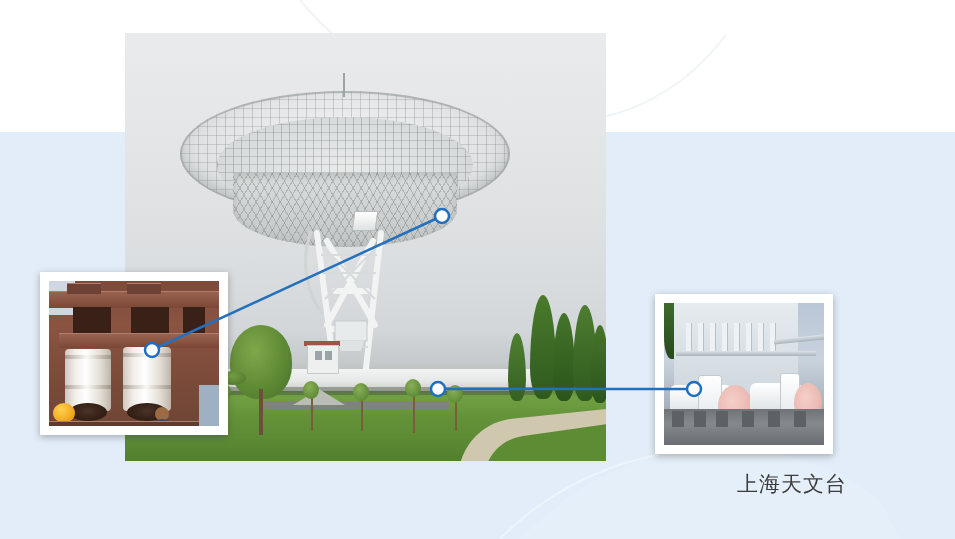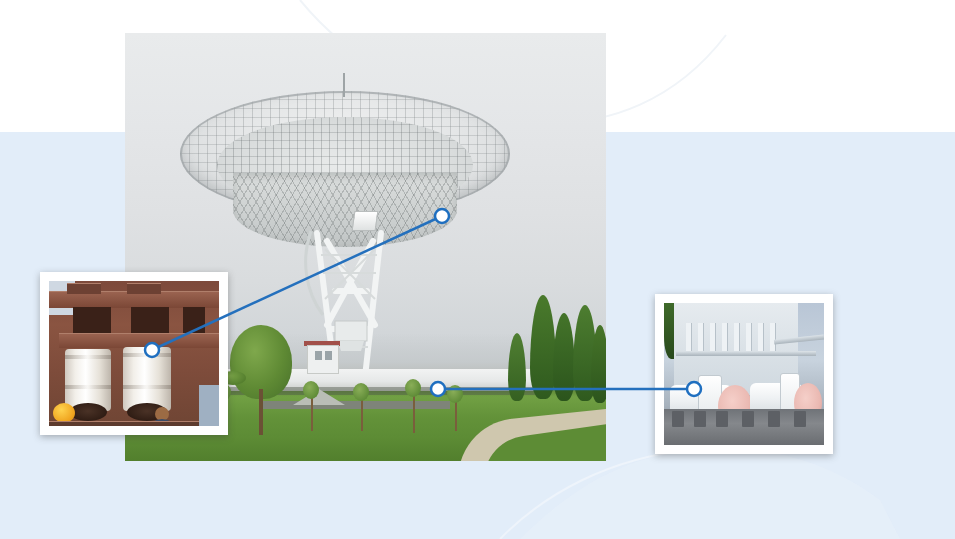"上海天文台" div.caption { html: none -> <div>上海天文台</div> }
